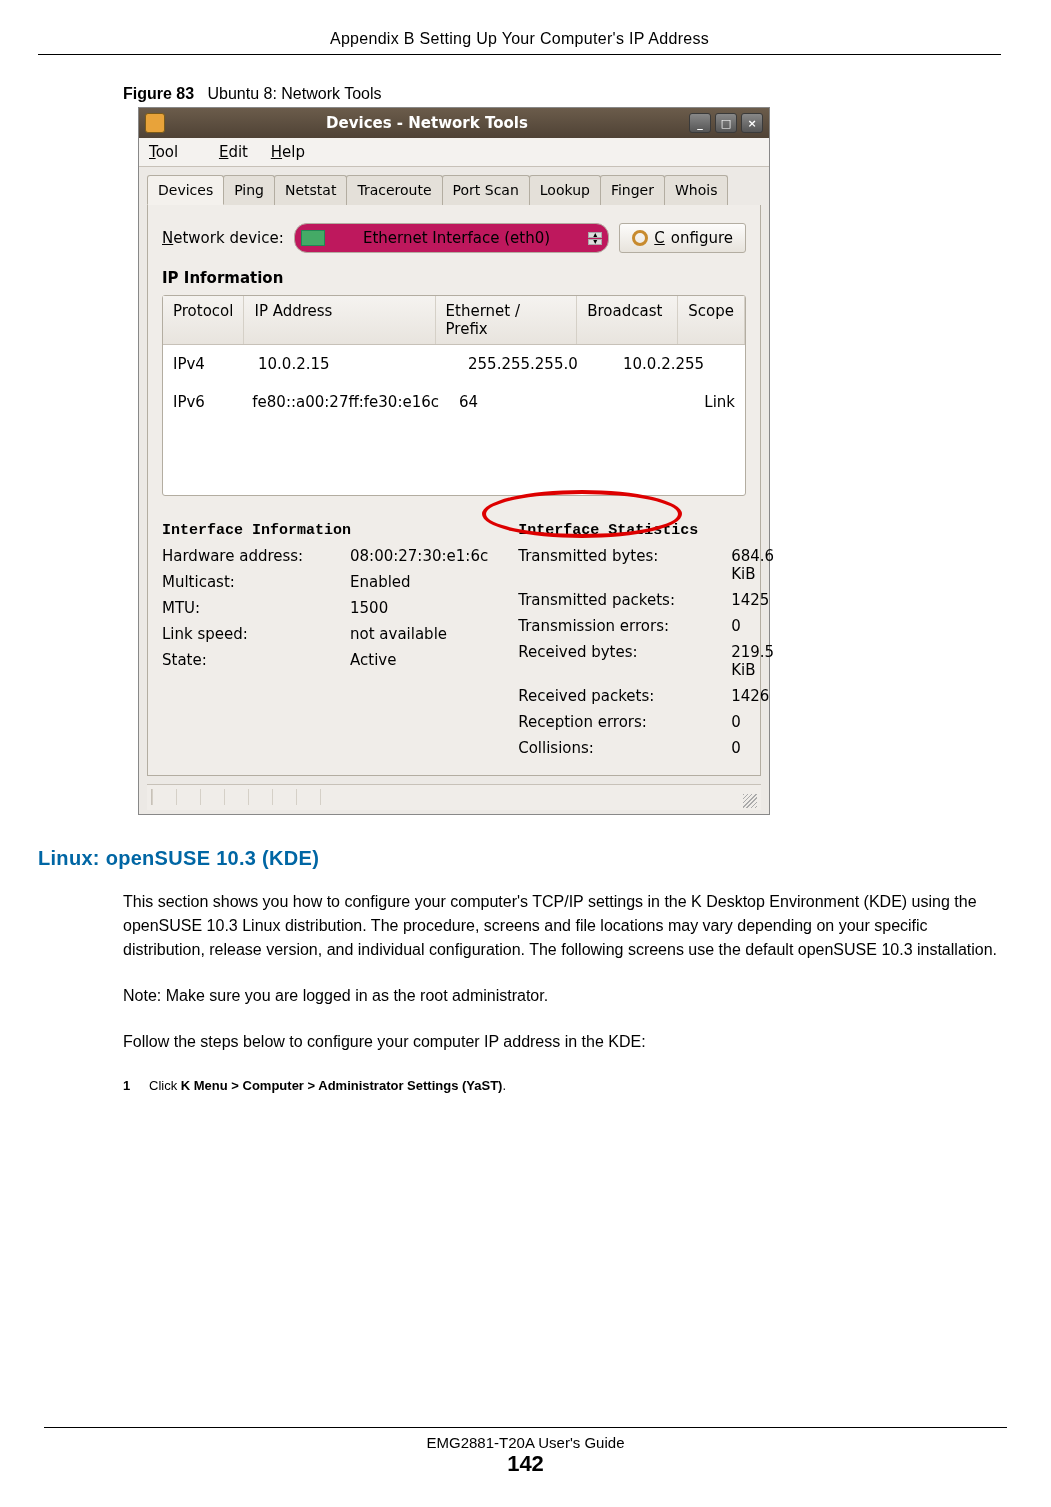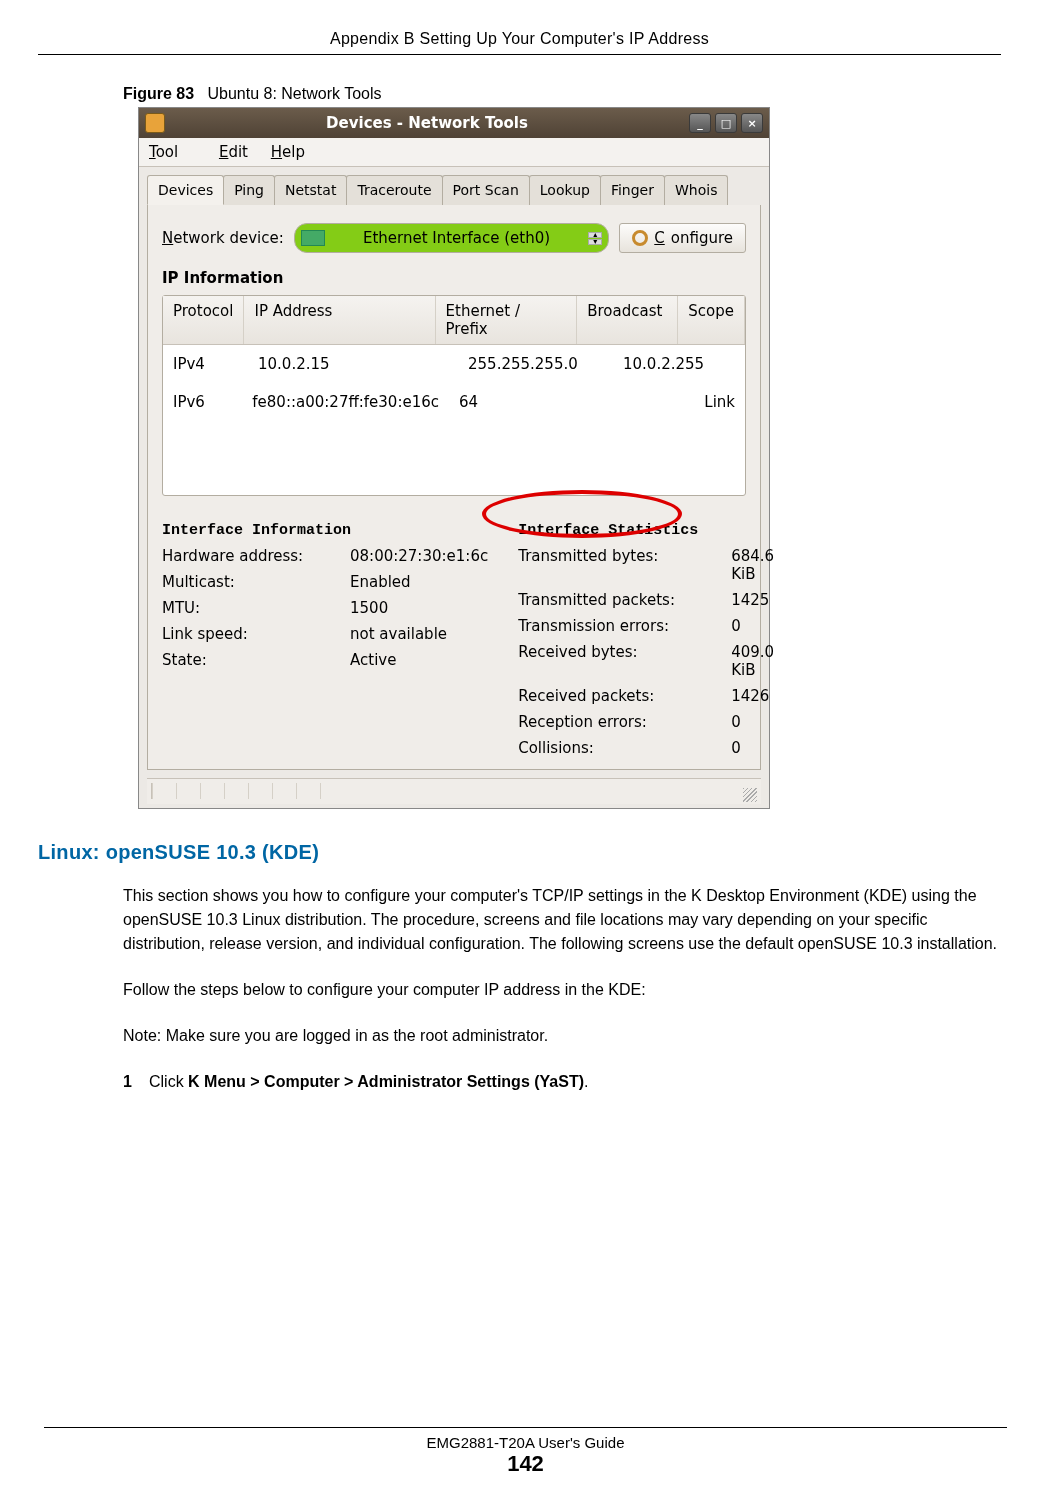"Network device:" .tab-body { padding: 18px 14px 4px 14px -> 18px 14px 10px 14px }
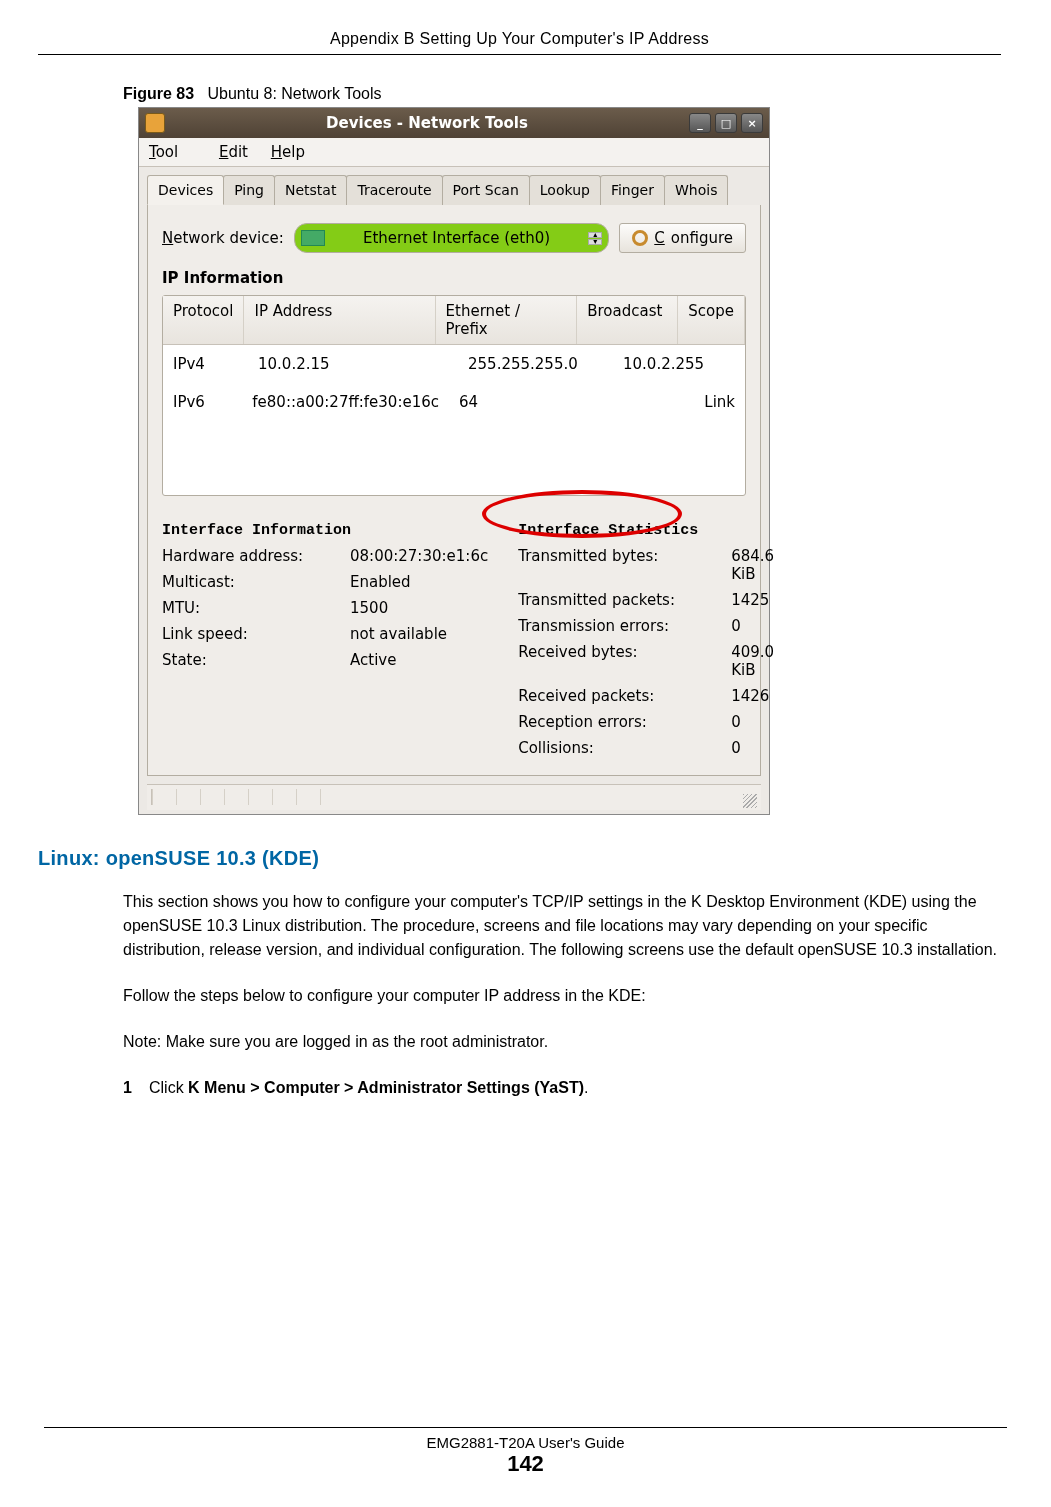"Ethernet Interface (eth0)" .device-combo { background: #84cc16 -> #be185d }
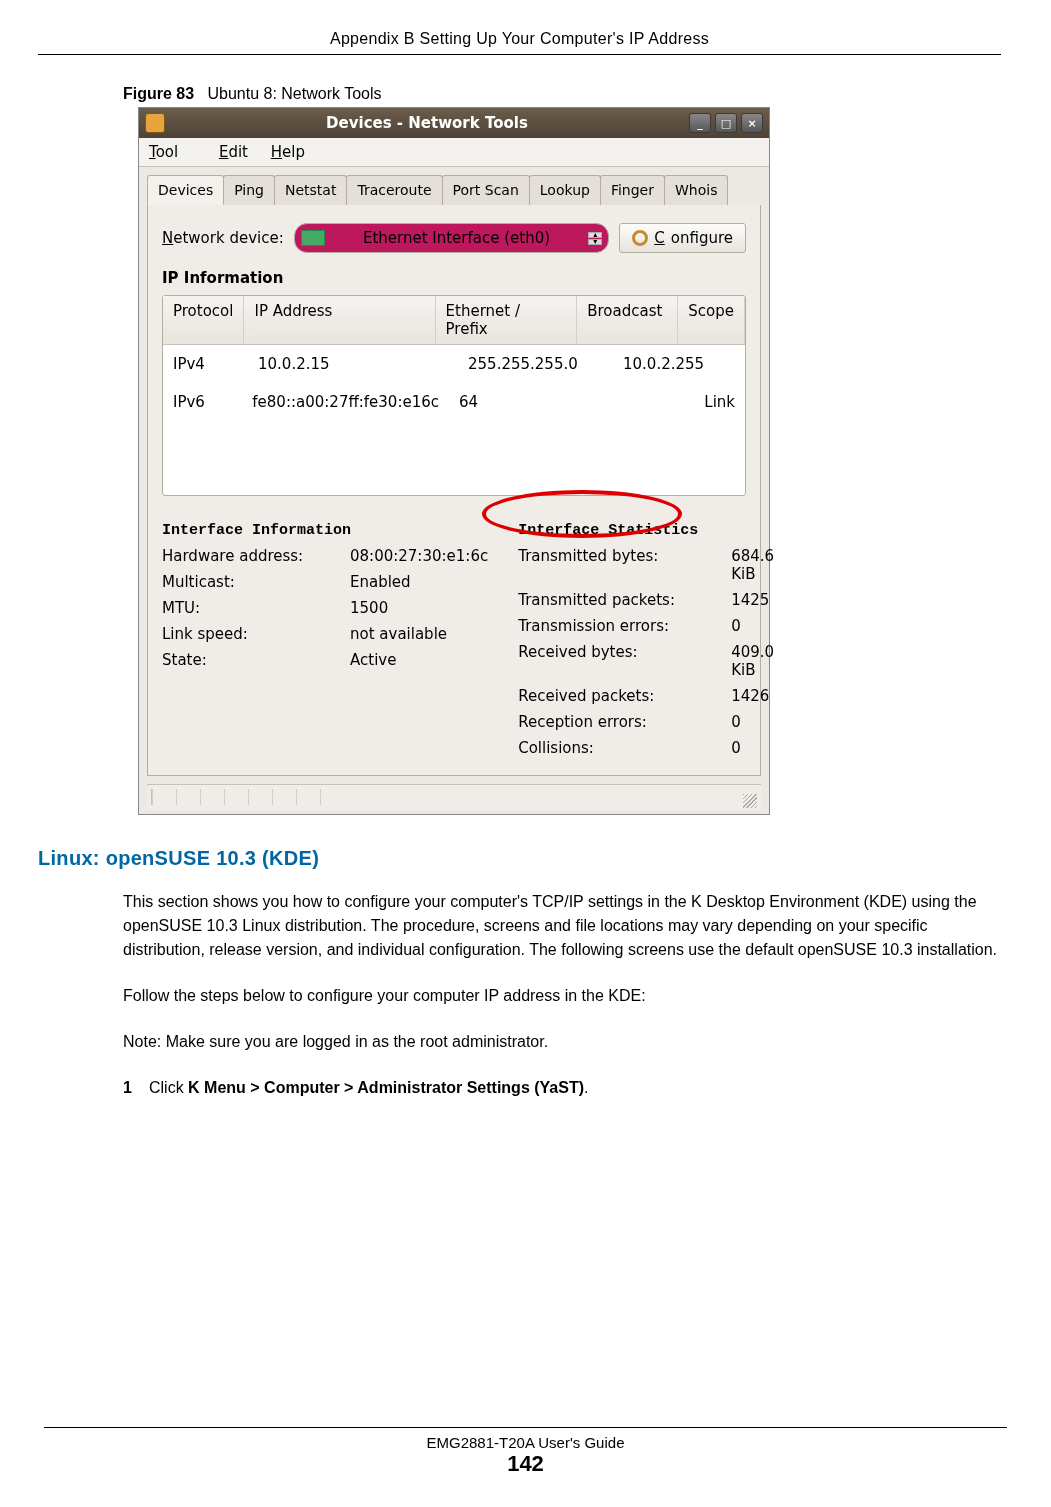"409.0 KiB" span.v { text: 409.0 -> 219.5 }
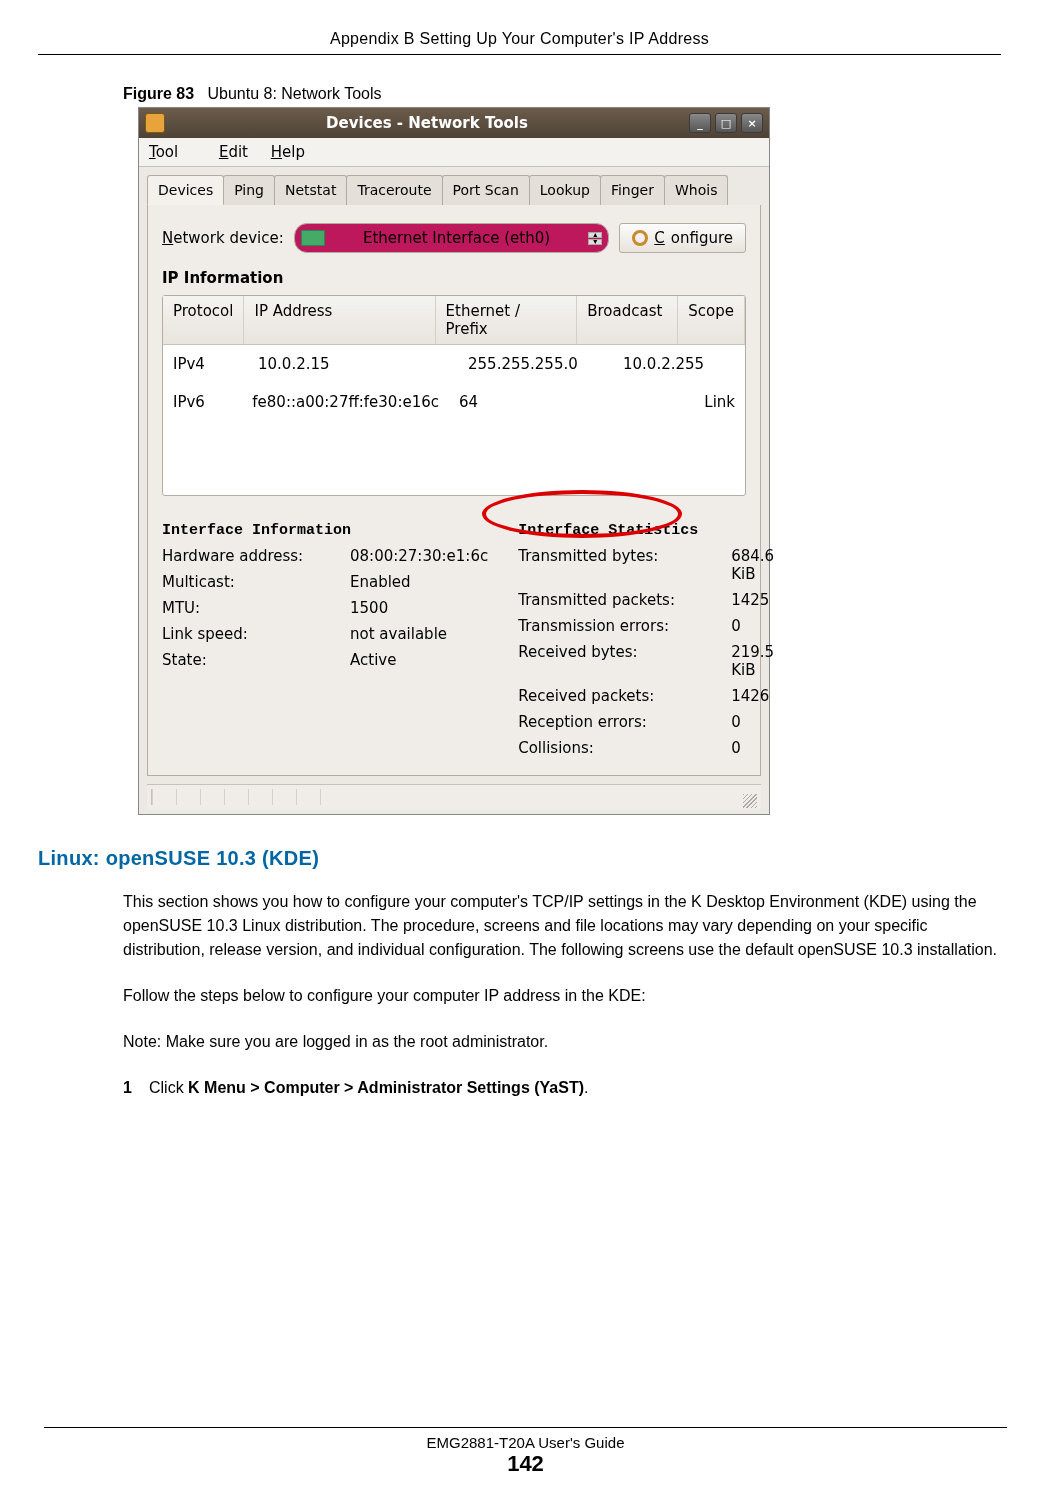"Follow the steps below to" p.doc-p { order: before "Note: Make sure you are" -> after "Note: Make sure you are" }
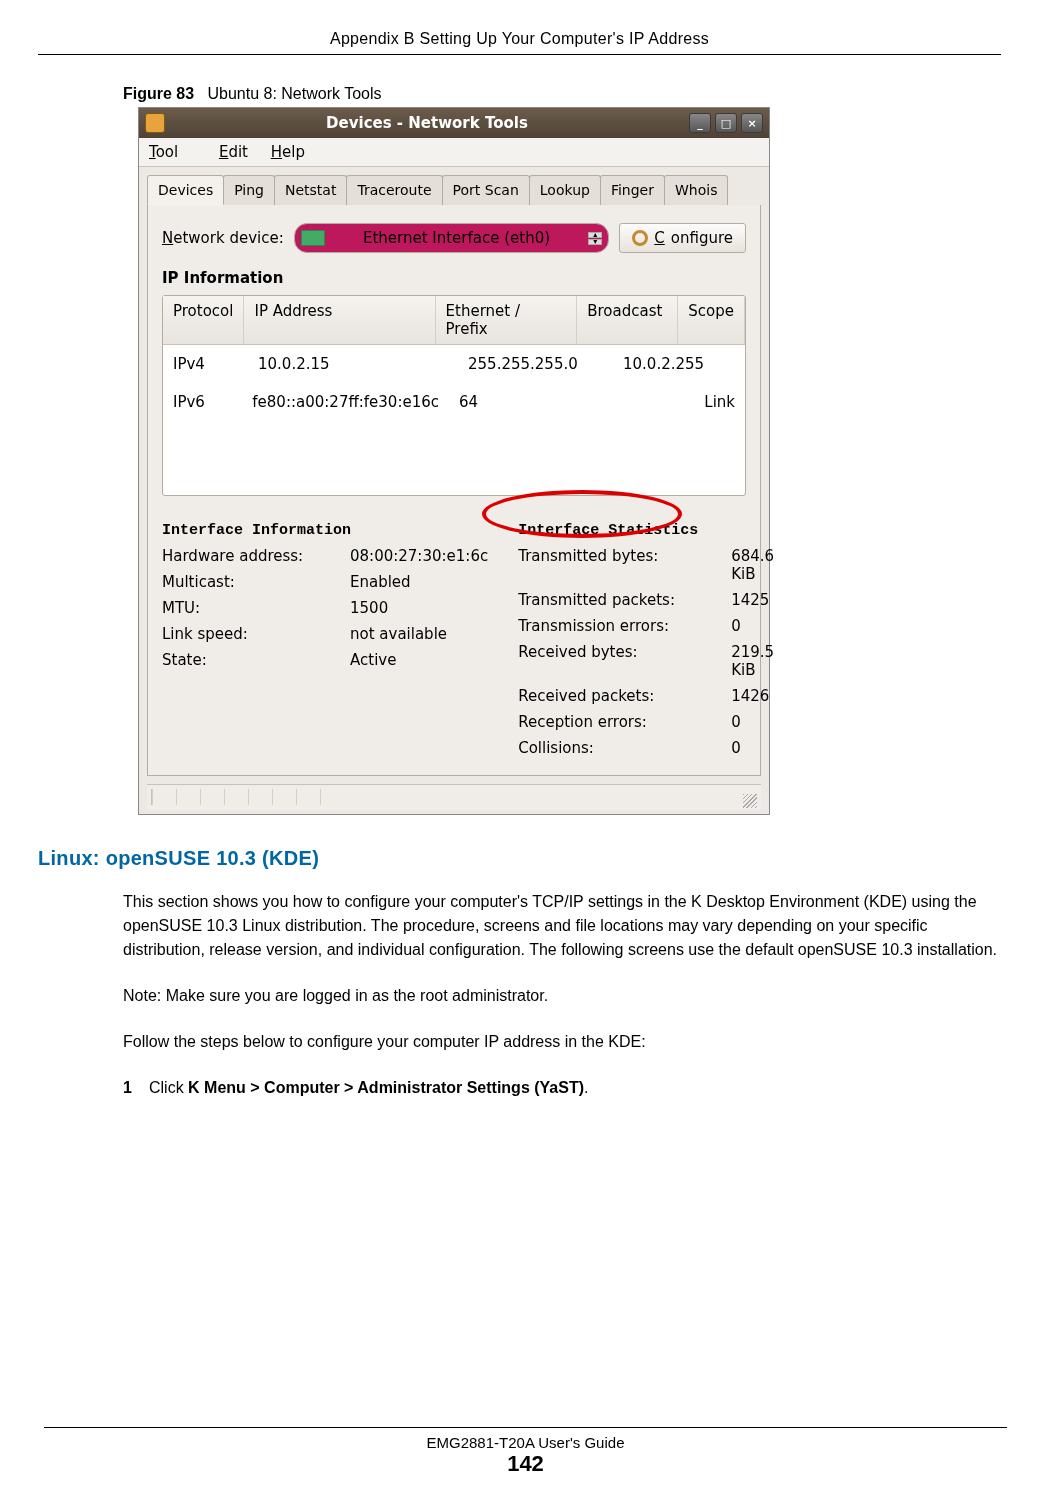"1 Click K Menu >" .doc-step { font-size: 16px -> 13px }
